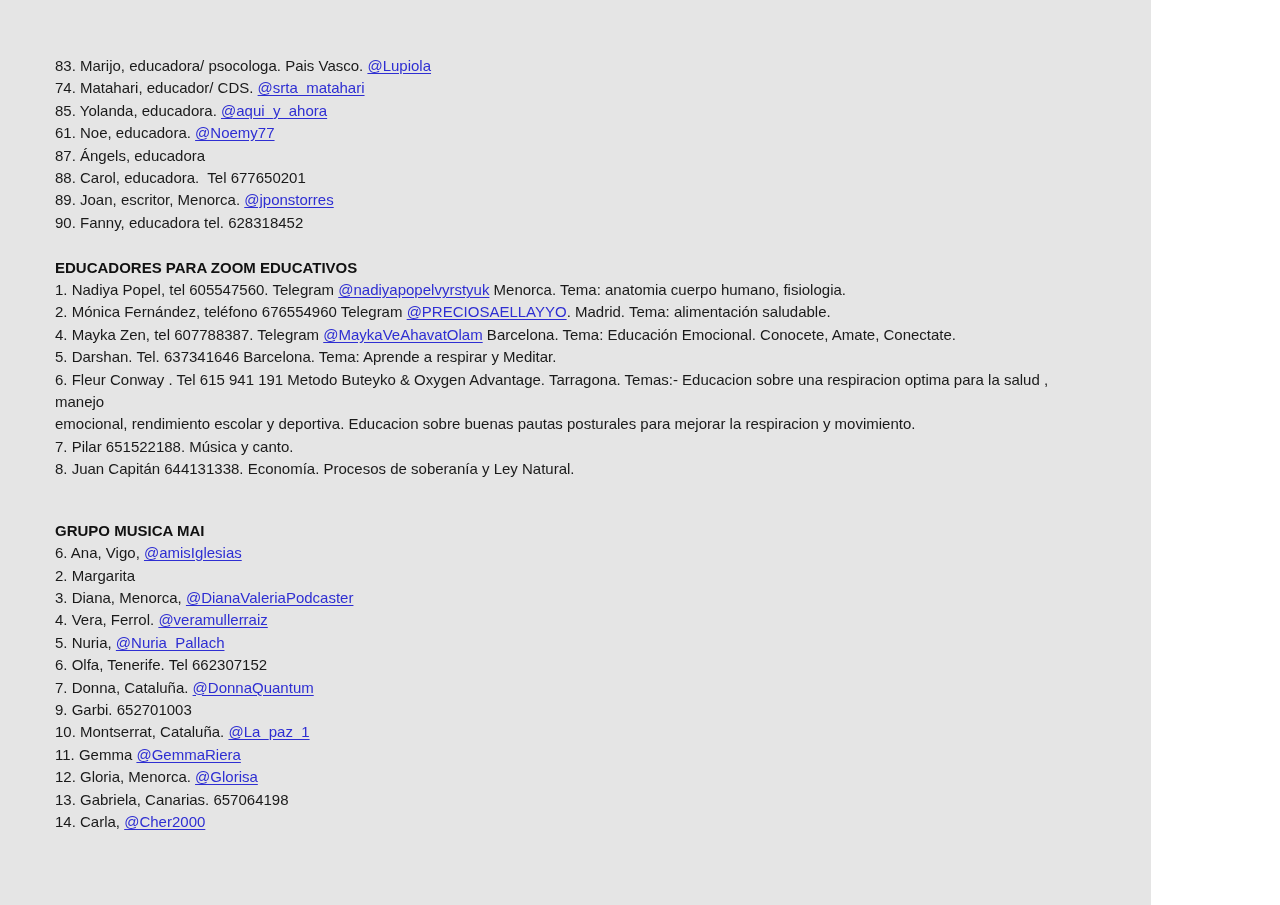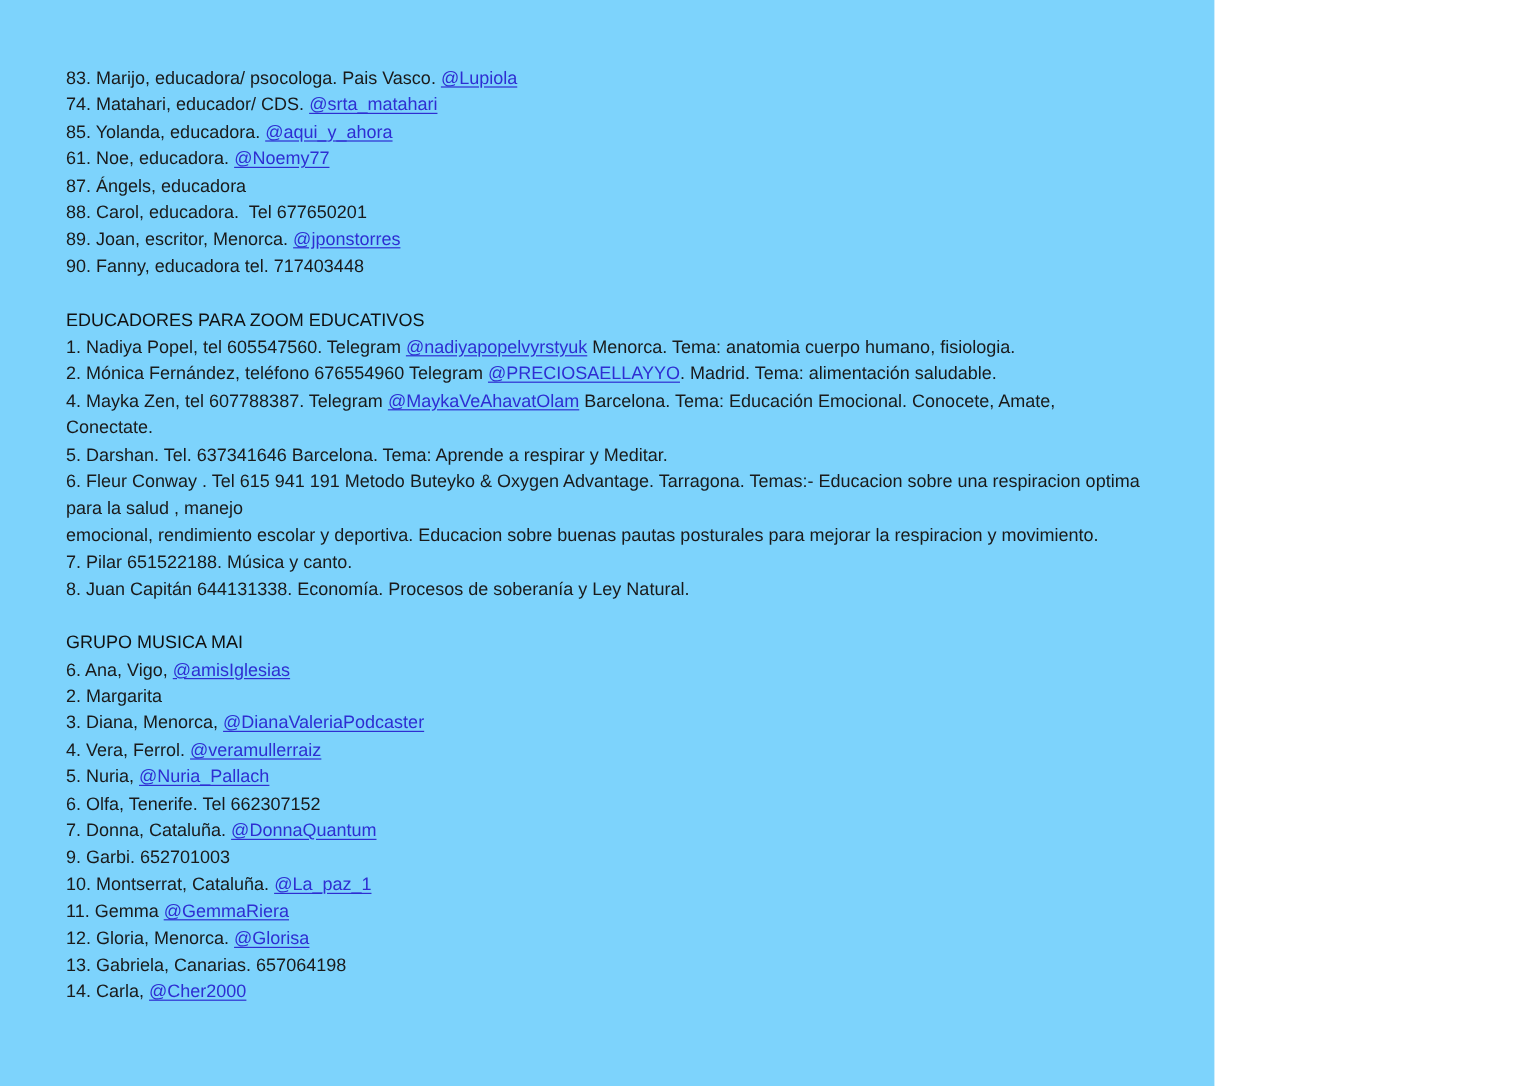"83. Marijo, educadora/ psocologa. Pais" .page { background: #7dd3fc -> #e5e5e5; width: 1012px -> 1151px }
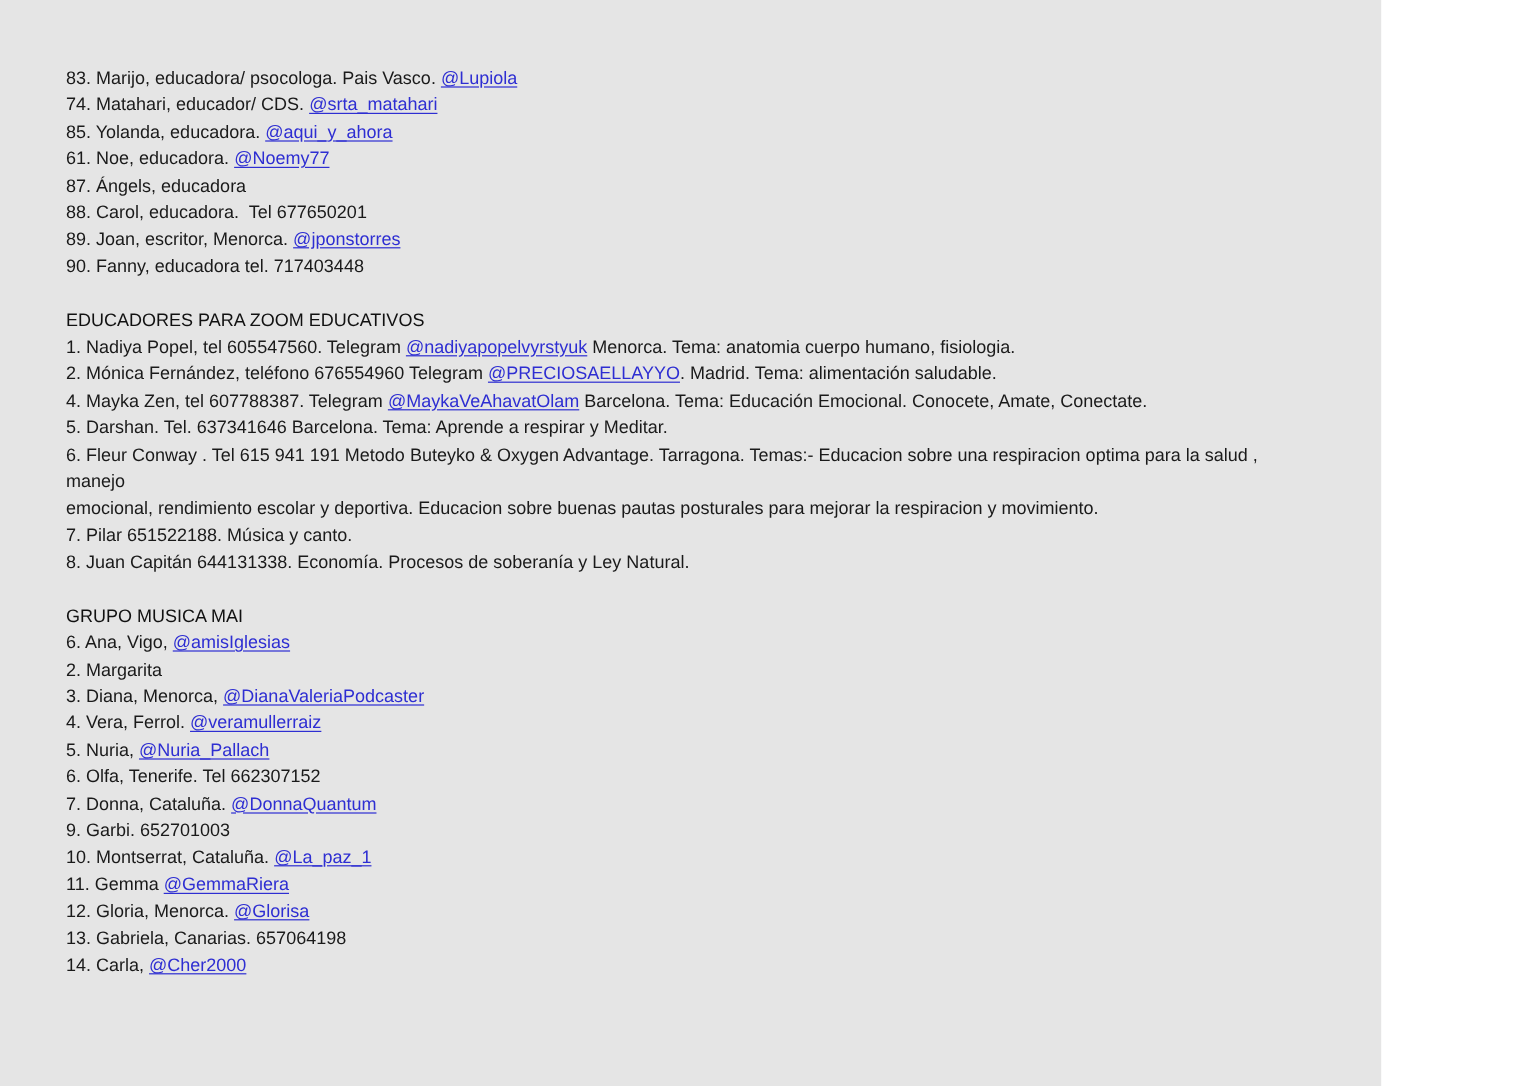"90. Fanny, educadora tel. 717403448" span { text: 717403448 -> 628318452 }
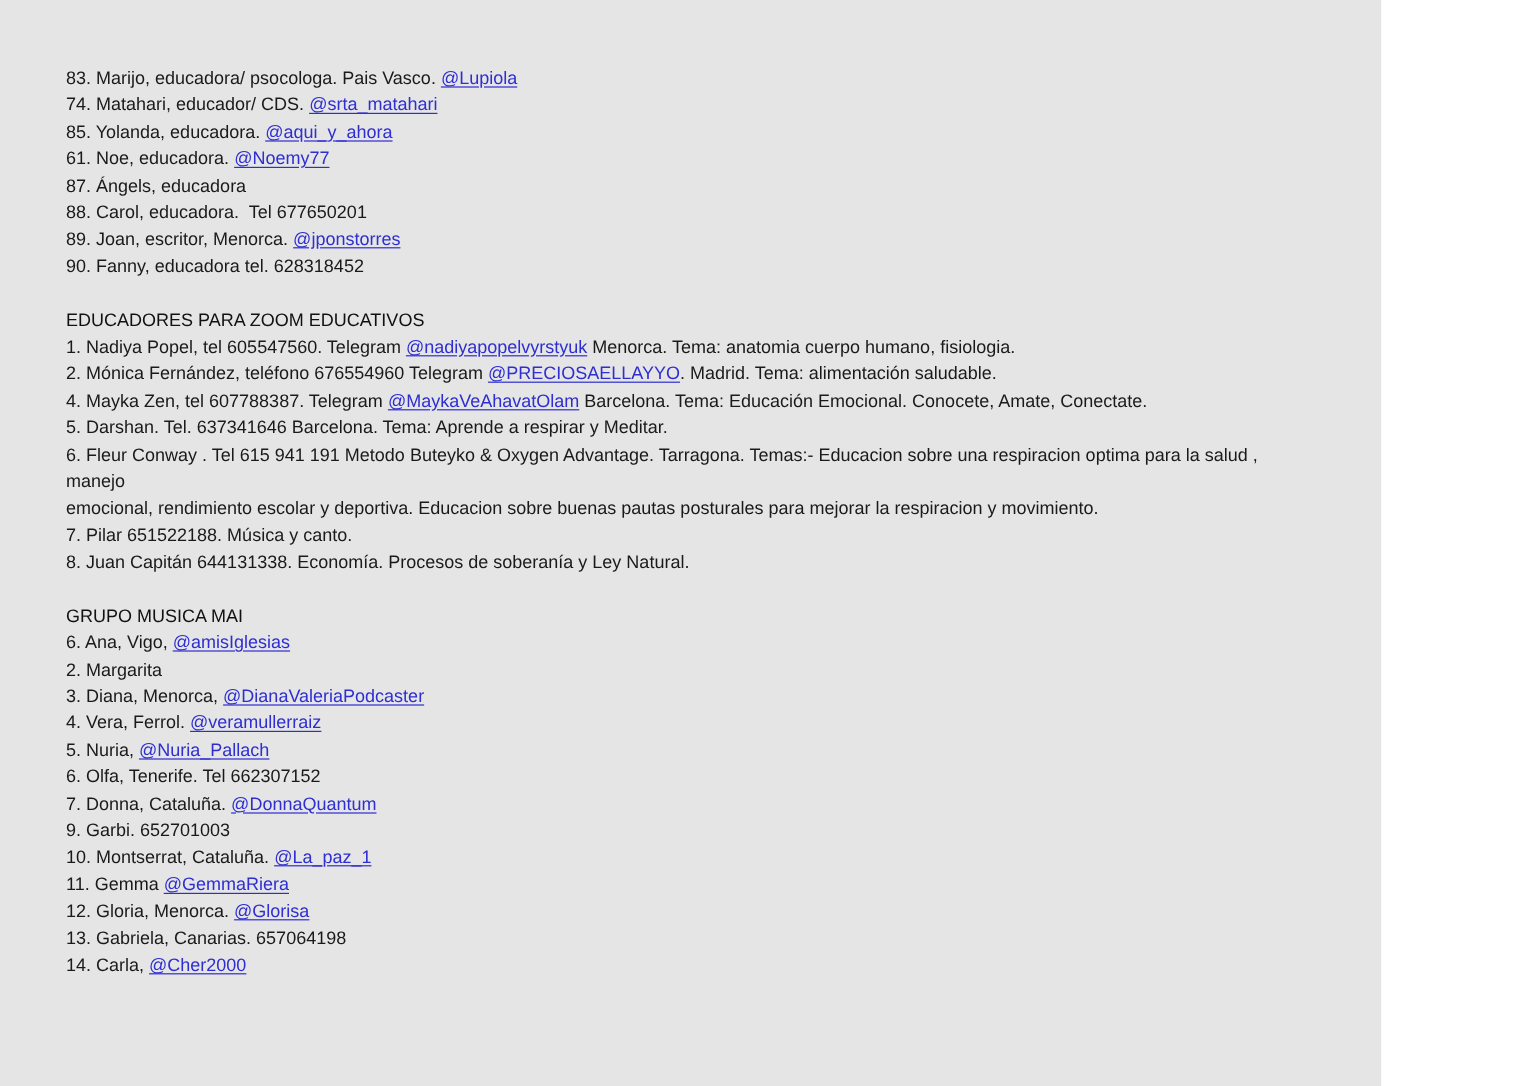"EDUCADORES PARA ZOOM EDUCATIVOS" h2.section-title { font-weight: normal -> bold }
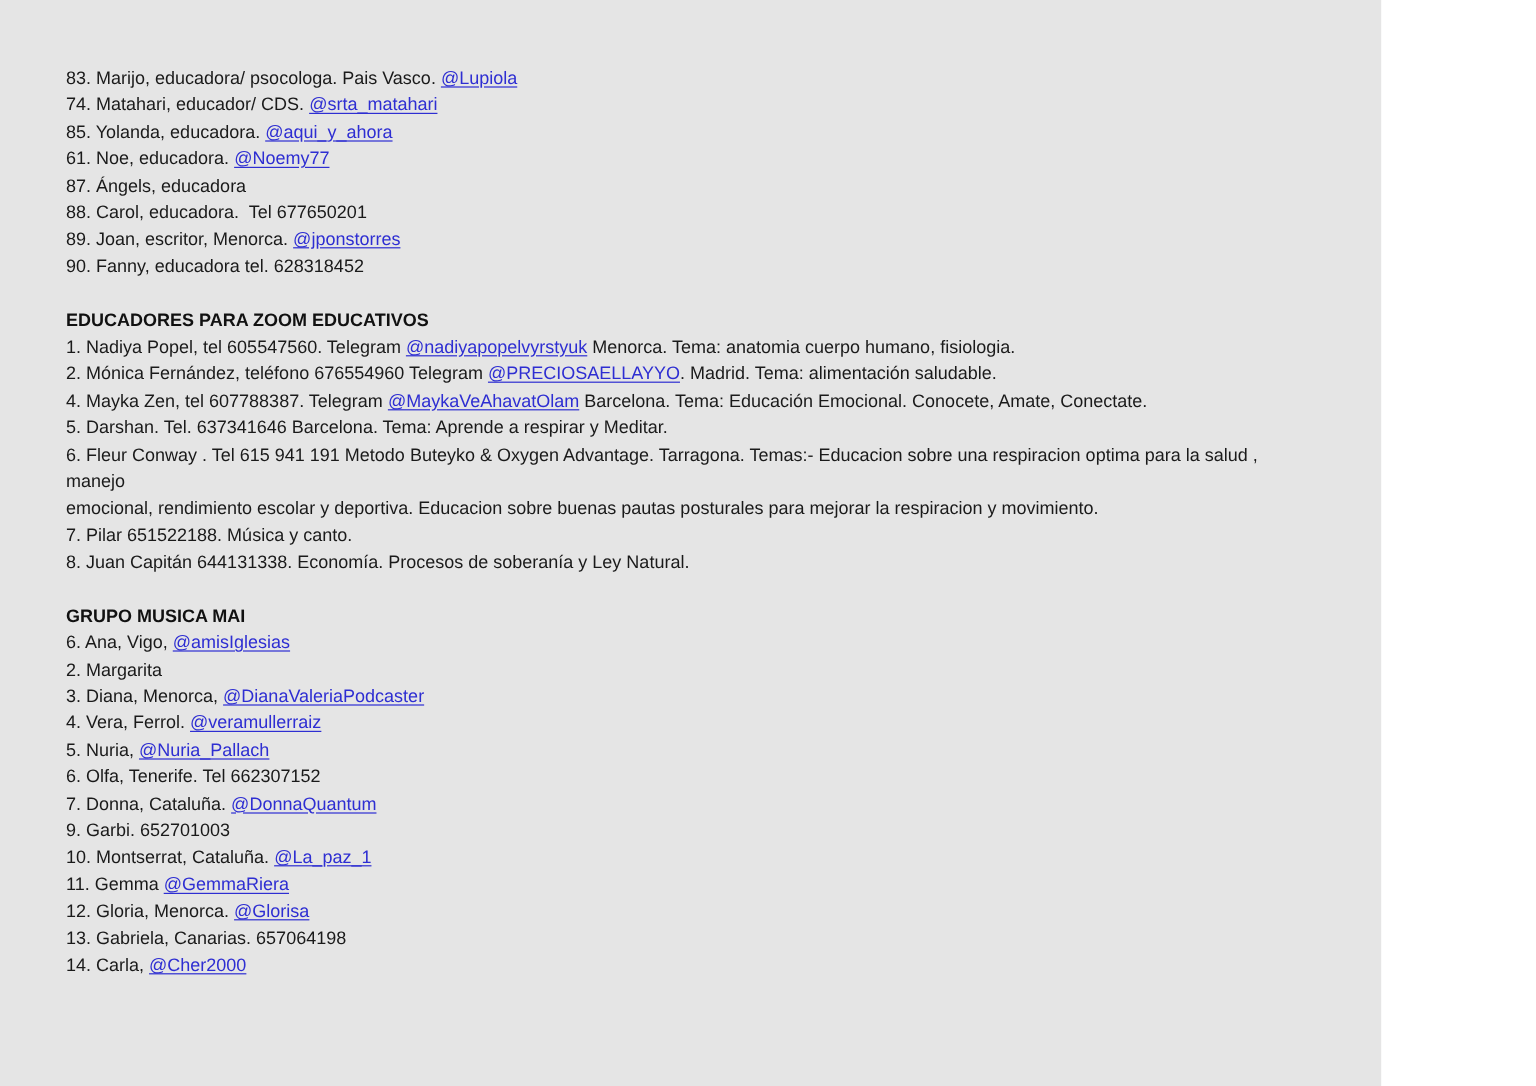"GRUPO MUSICA MAI" #sec-grupo-musica-mai { margin-top: 22px -> 39px }
